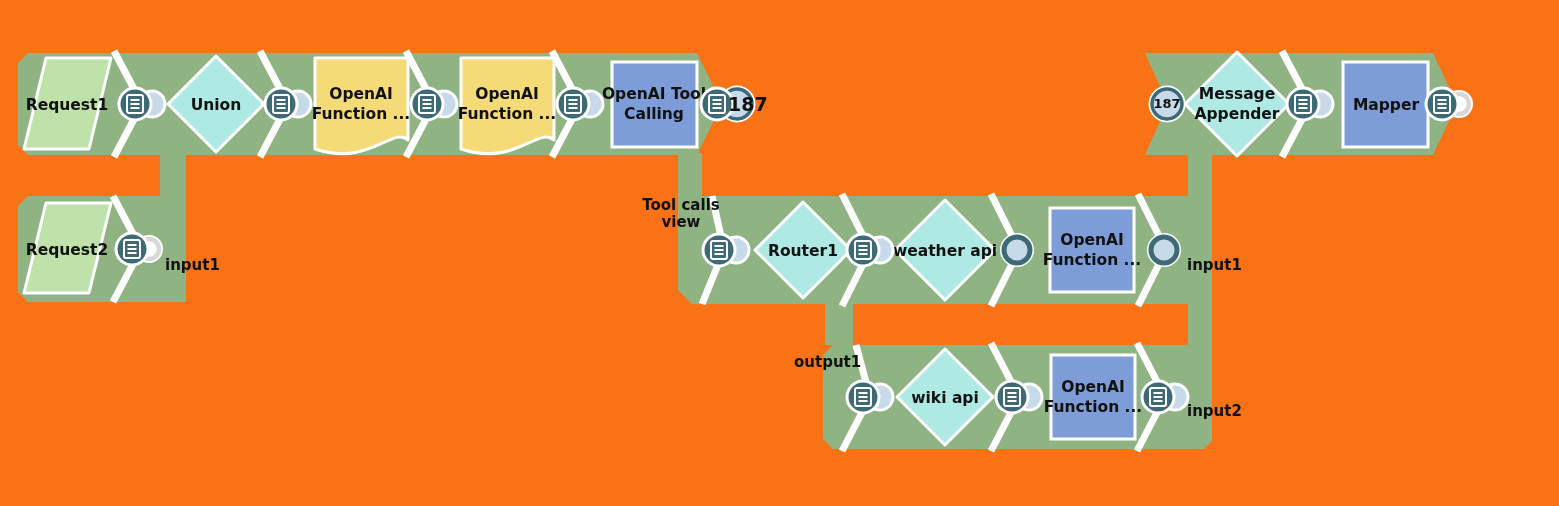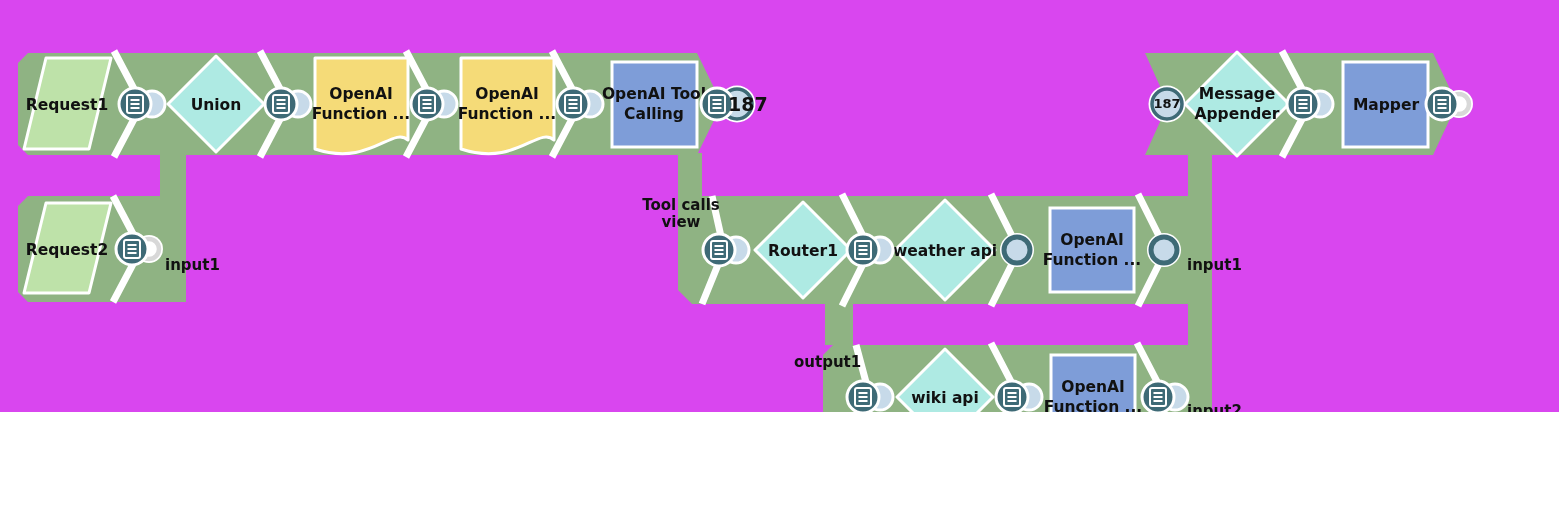"Request1" .canvas-wrap { background: #d946ef -> #f97316; height: 412px -> 506px }
